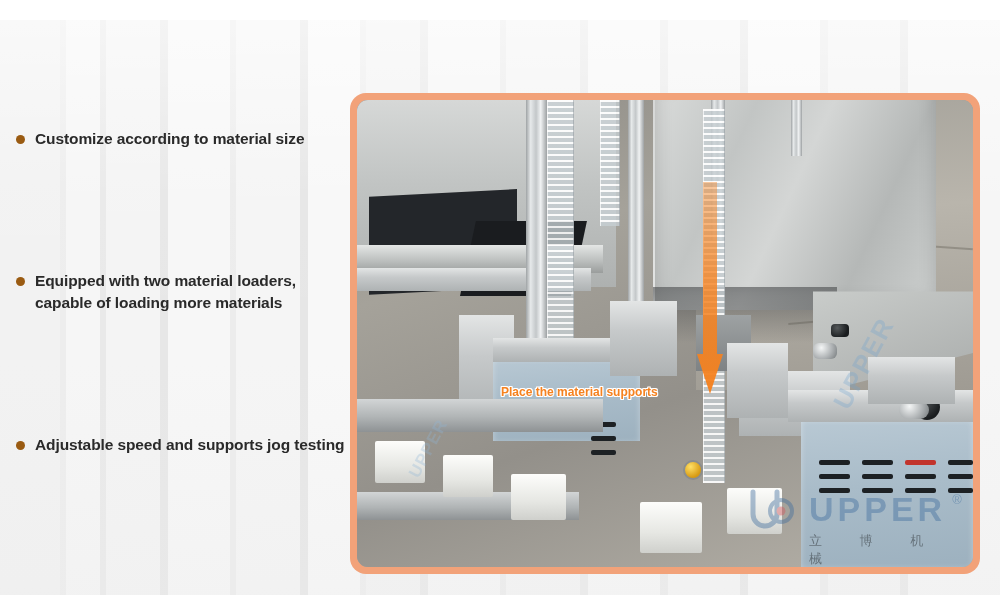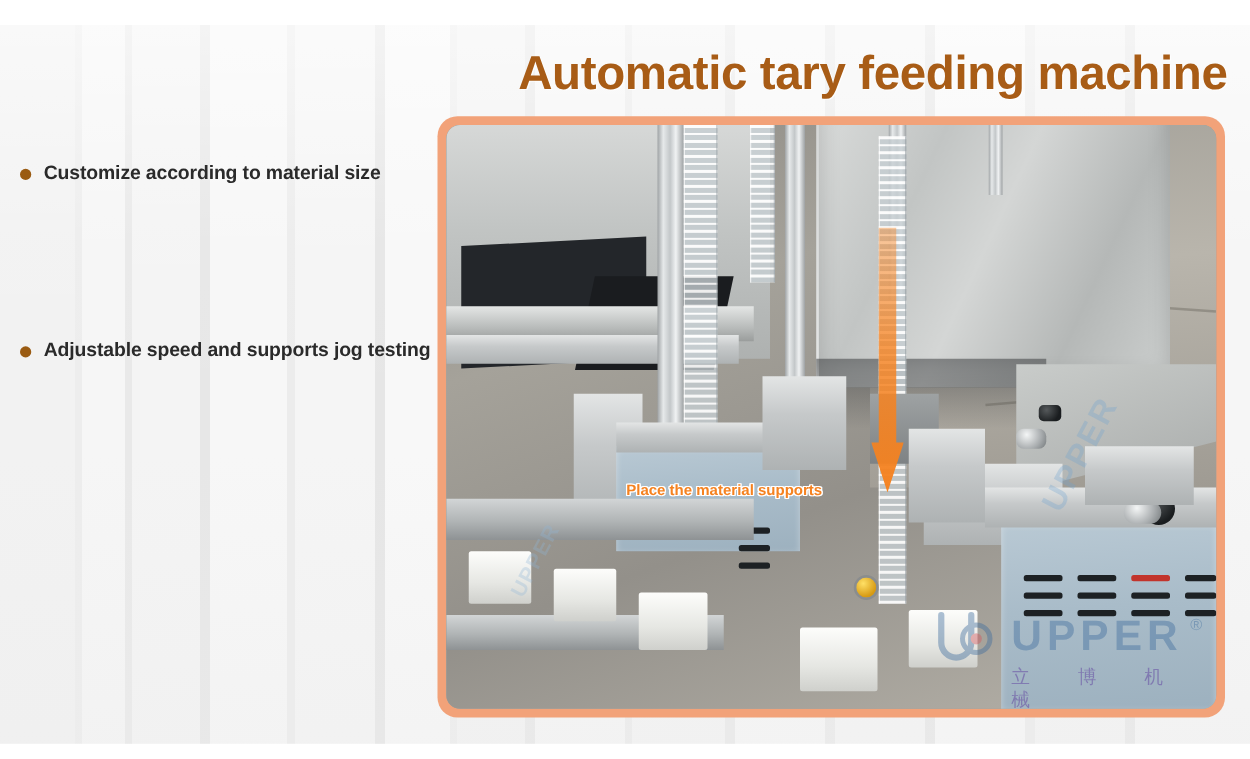"Automatic tary feeding machine" div.title { html: <div>Automatic tary feeding machine</div> -> none }
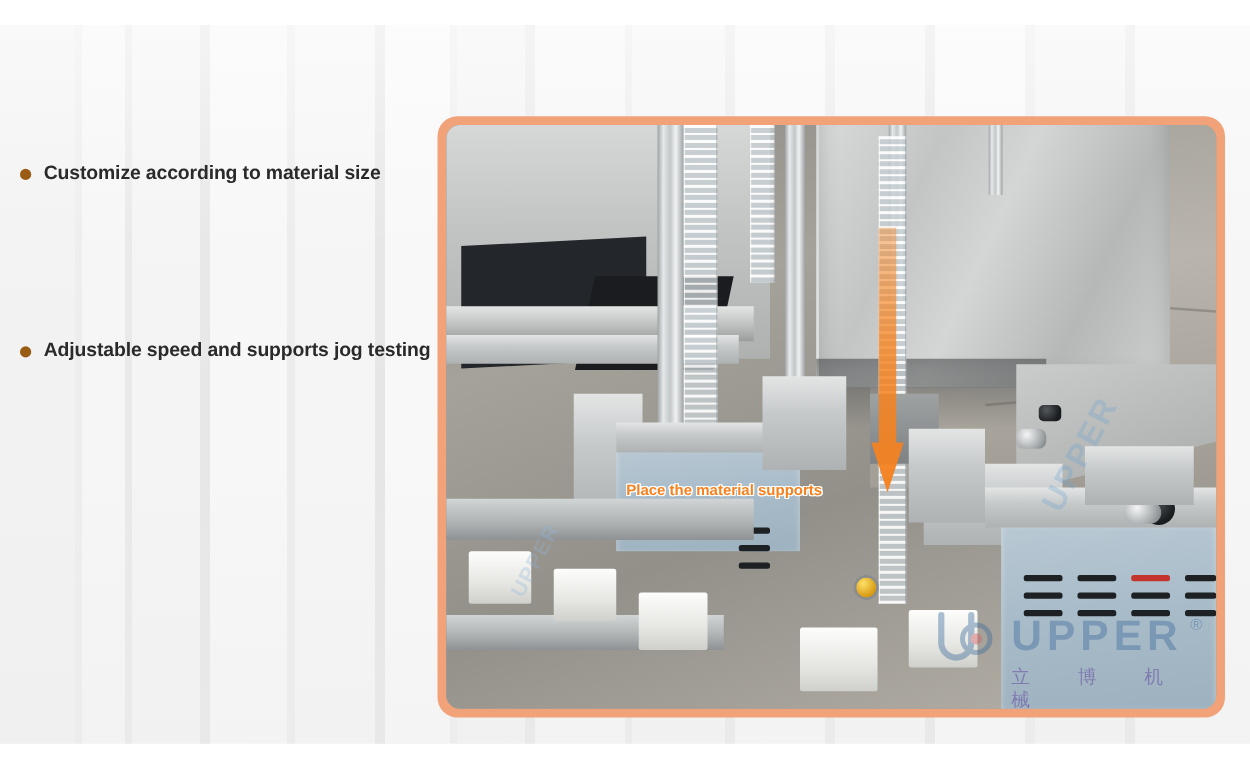"Equipped with two material loaders," div.feature { html: none -> <div> <span></span> <span>Equipped with two material loaders, capable of loading more materials</span> </div> }
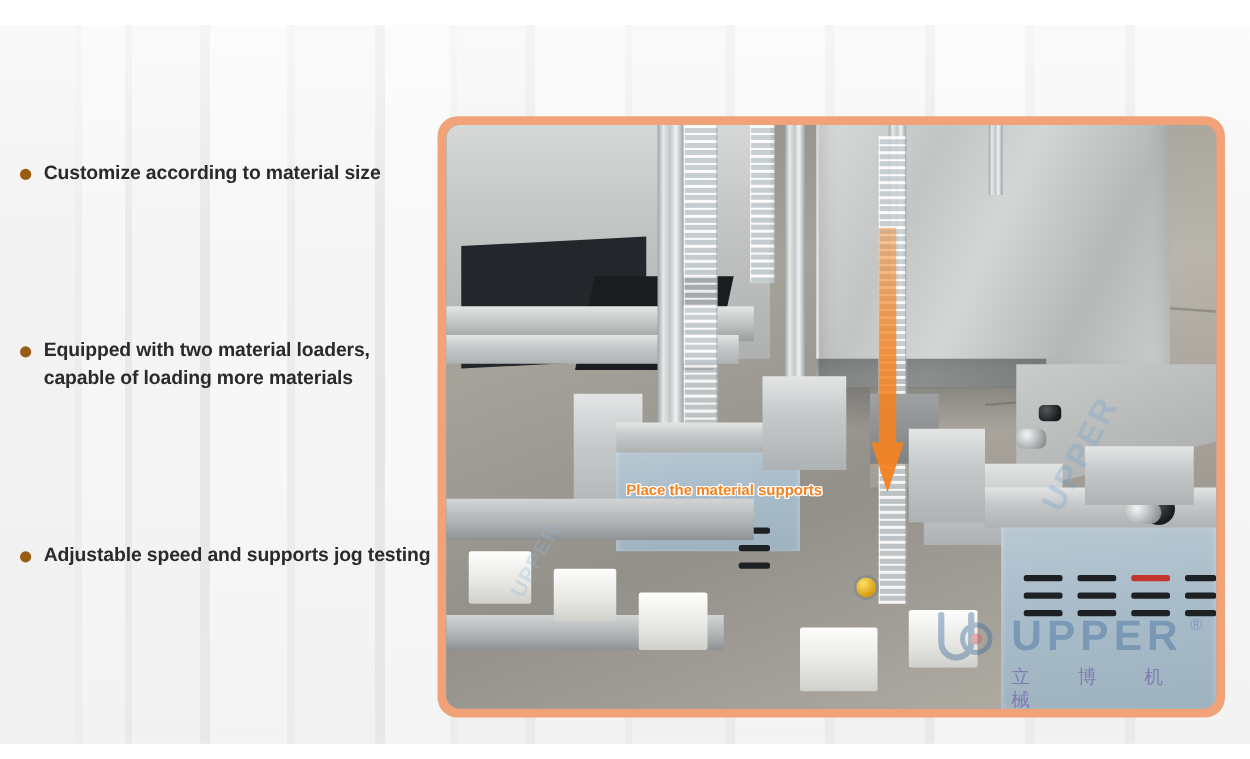"立 博 机 械" .wm-cn { color: #4c1d95 -> #000000; font-size: 15px -> 13px }
